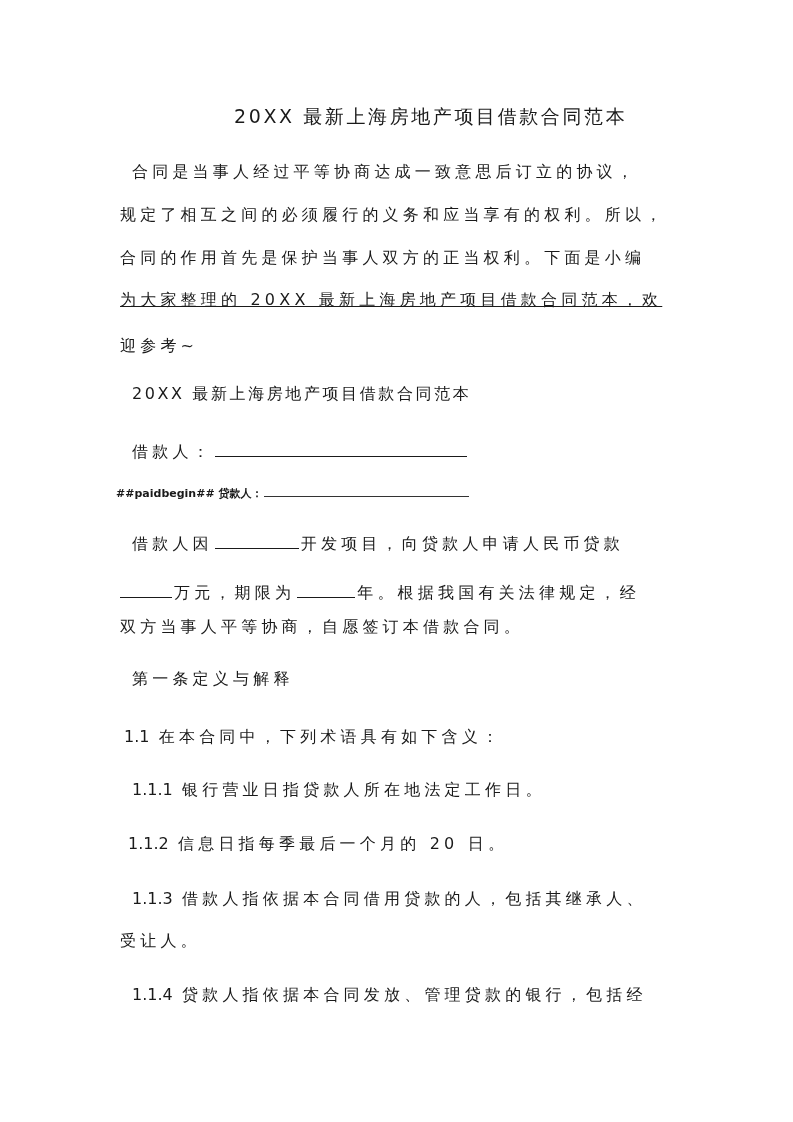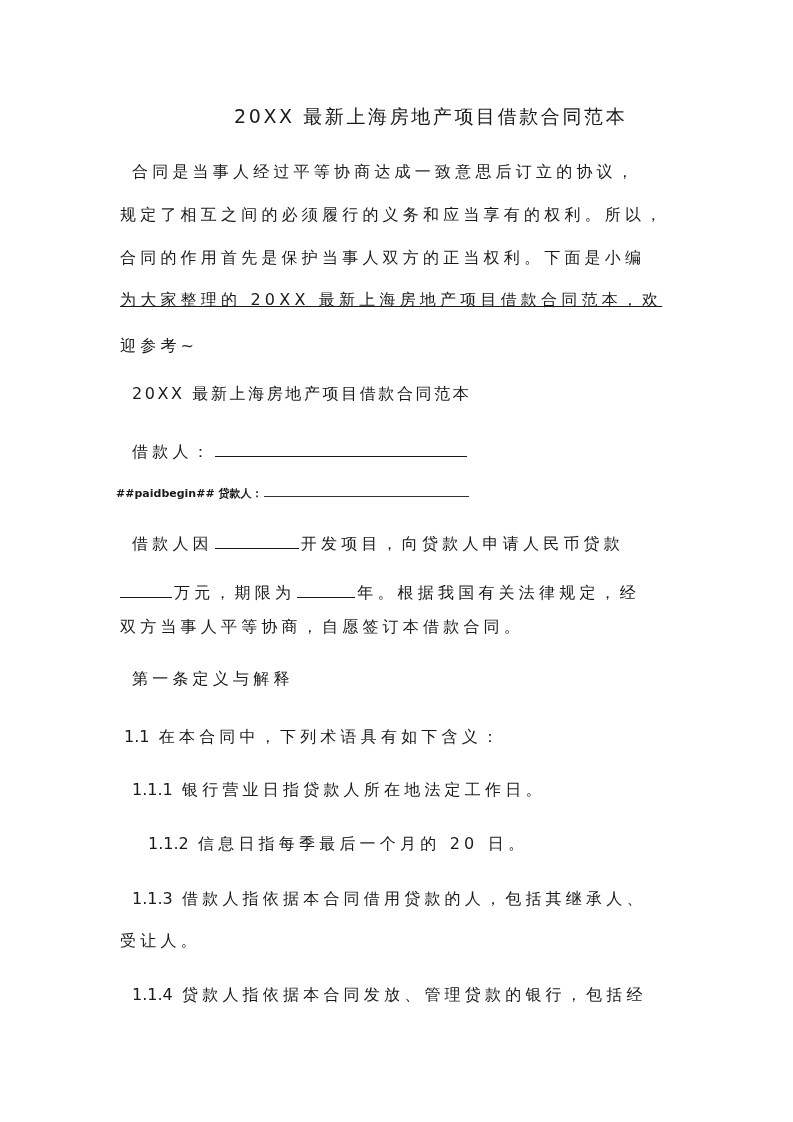"1.1.2 信息日指每季最后一个月的 20 日。" div.line { left: 148px -> 128px }
